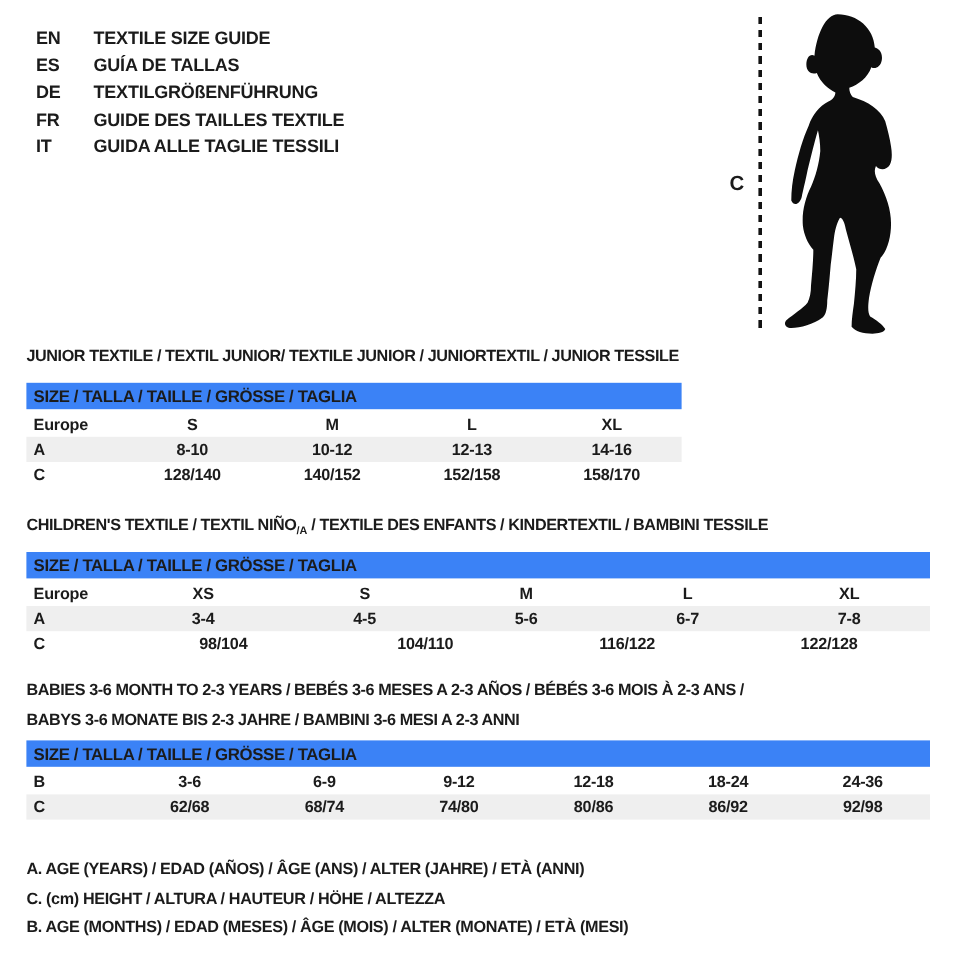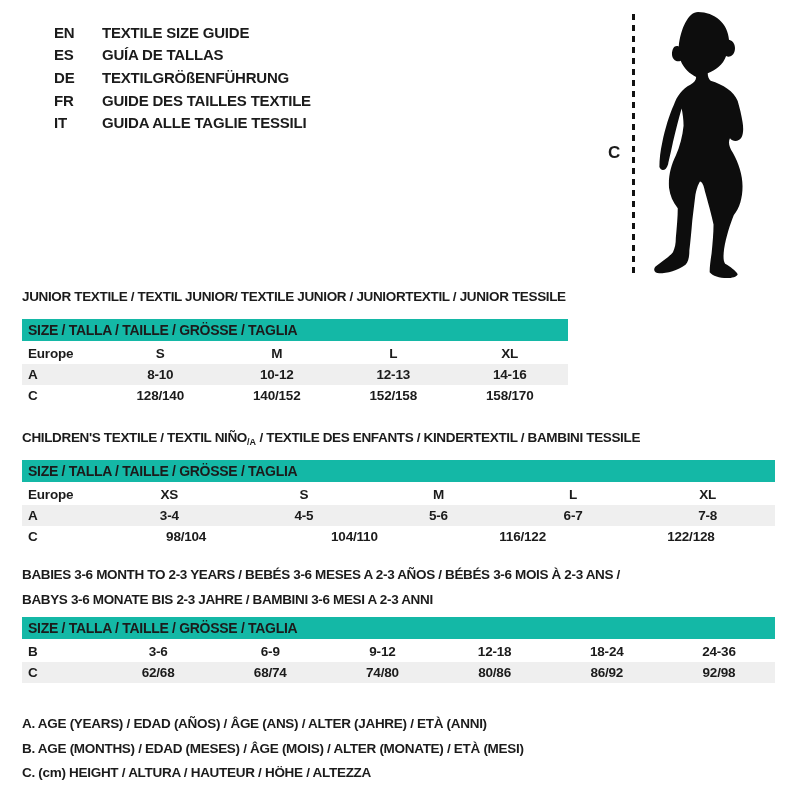"EN" .lang-list { margin-left: 24px -> none }
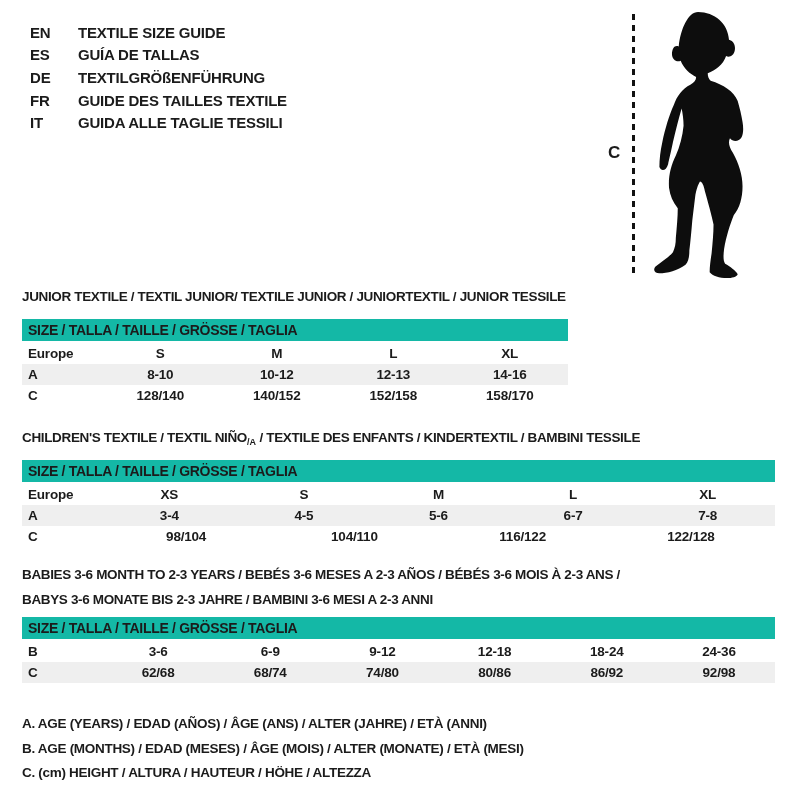"SIZE / TALLA / TAILLE" .thead { background: #14b8a6 -> #3b82f6 }
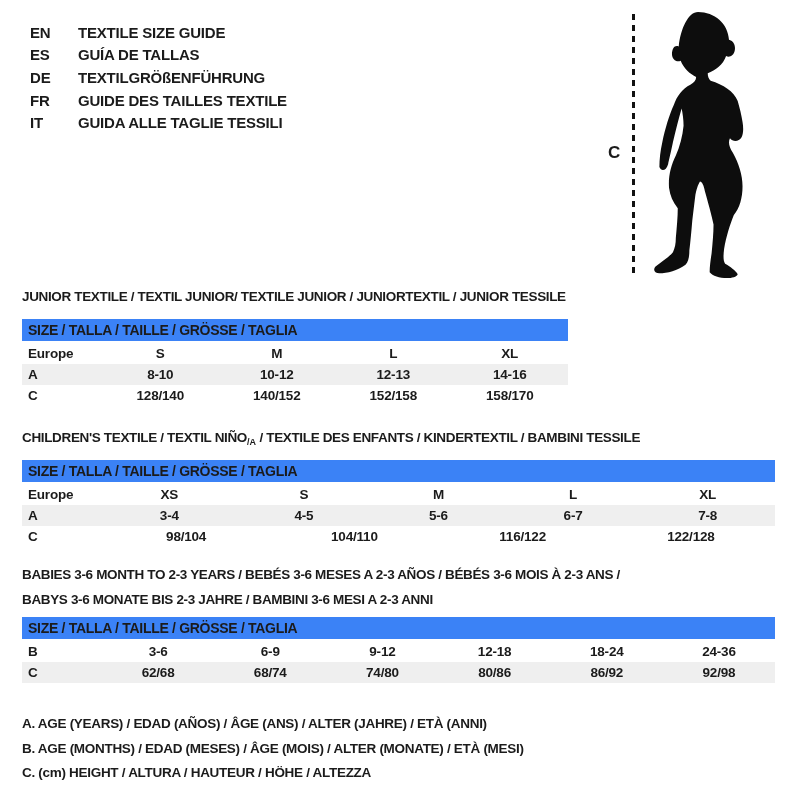"B. AGE (MONTHS) / EDAD" div.note-line { order: before "C. (cm) HEIGHT / ALTURA" -> after "C. (cm) HEIGHT / ALTURA" }
